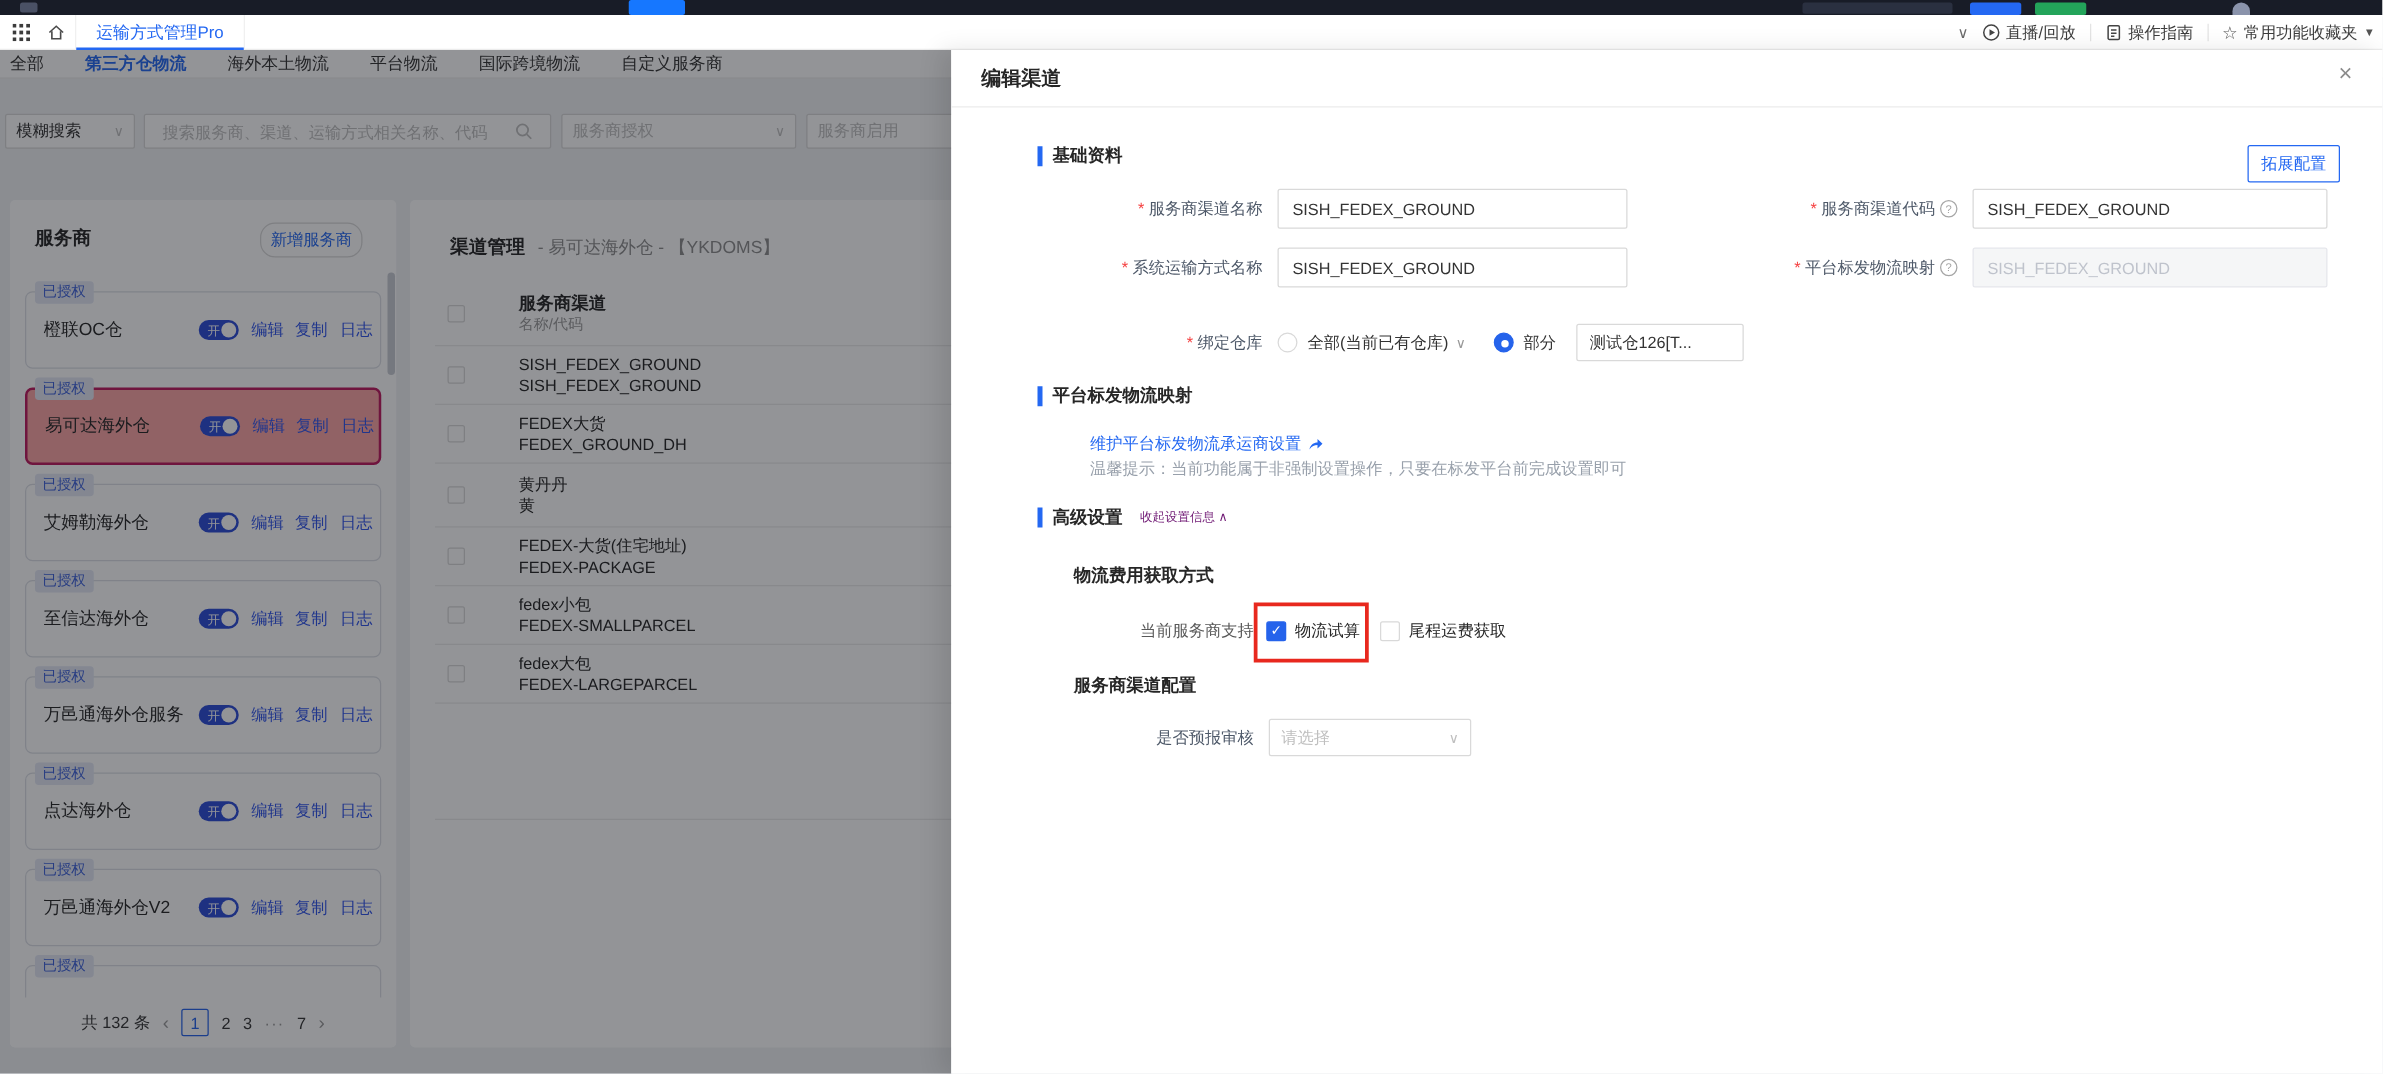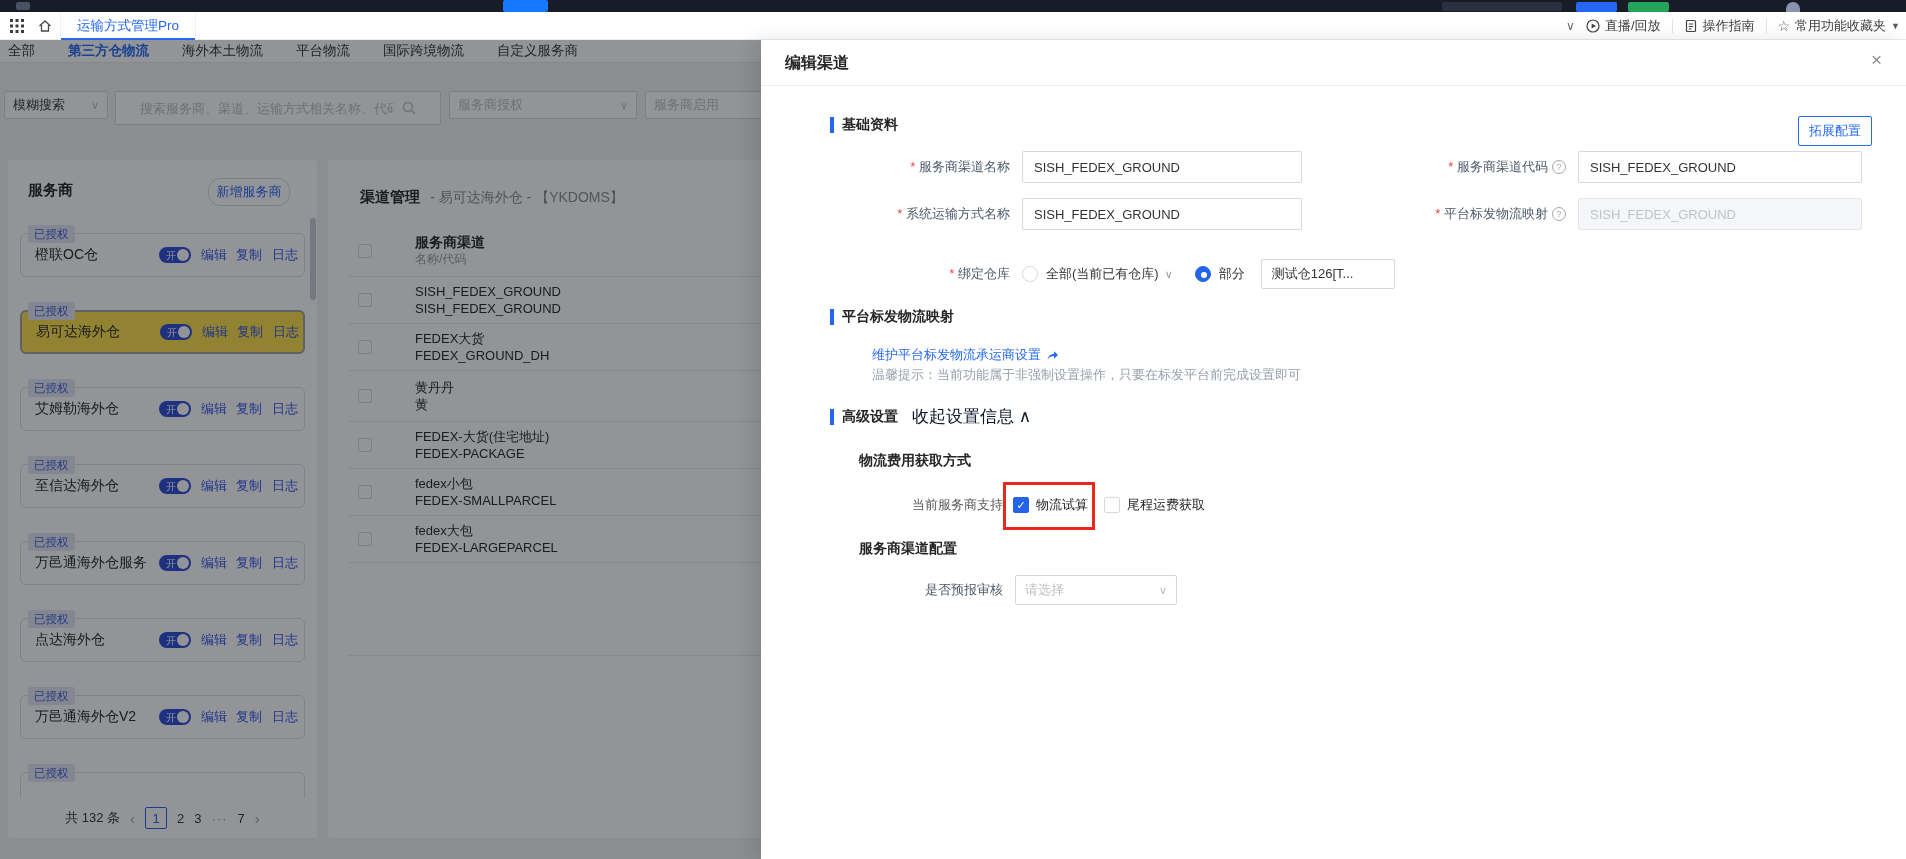"搜索服务商、渠道、运输方式相关名称、代码" .f-search { padding: 16px -> 6px }
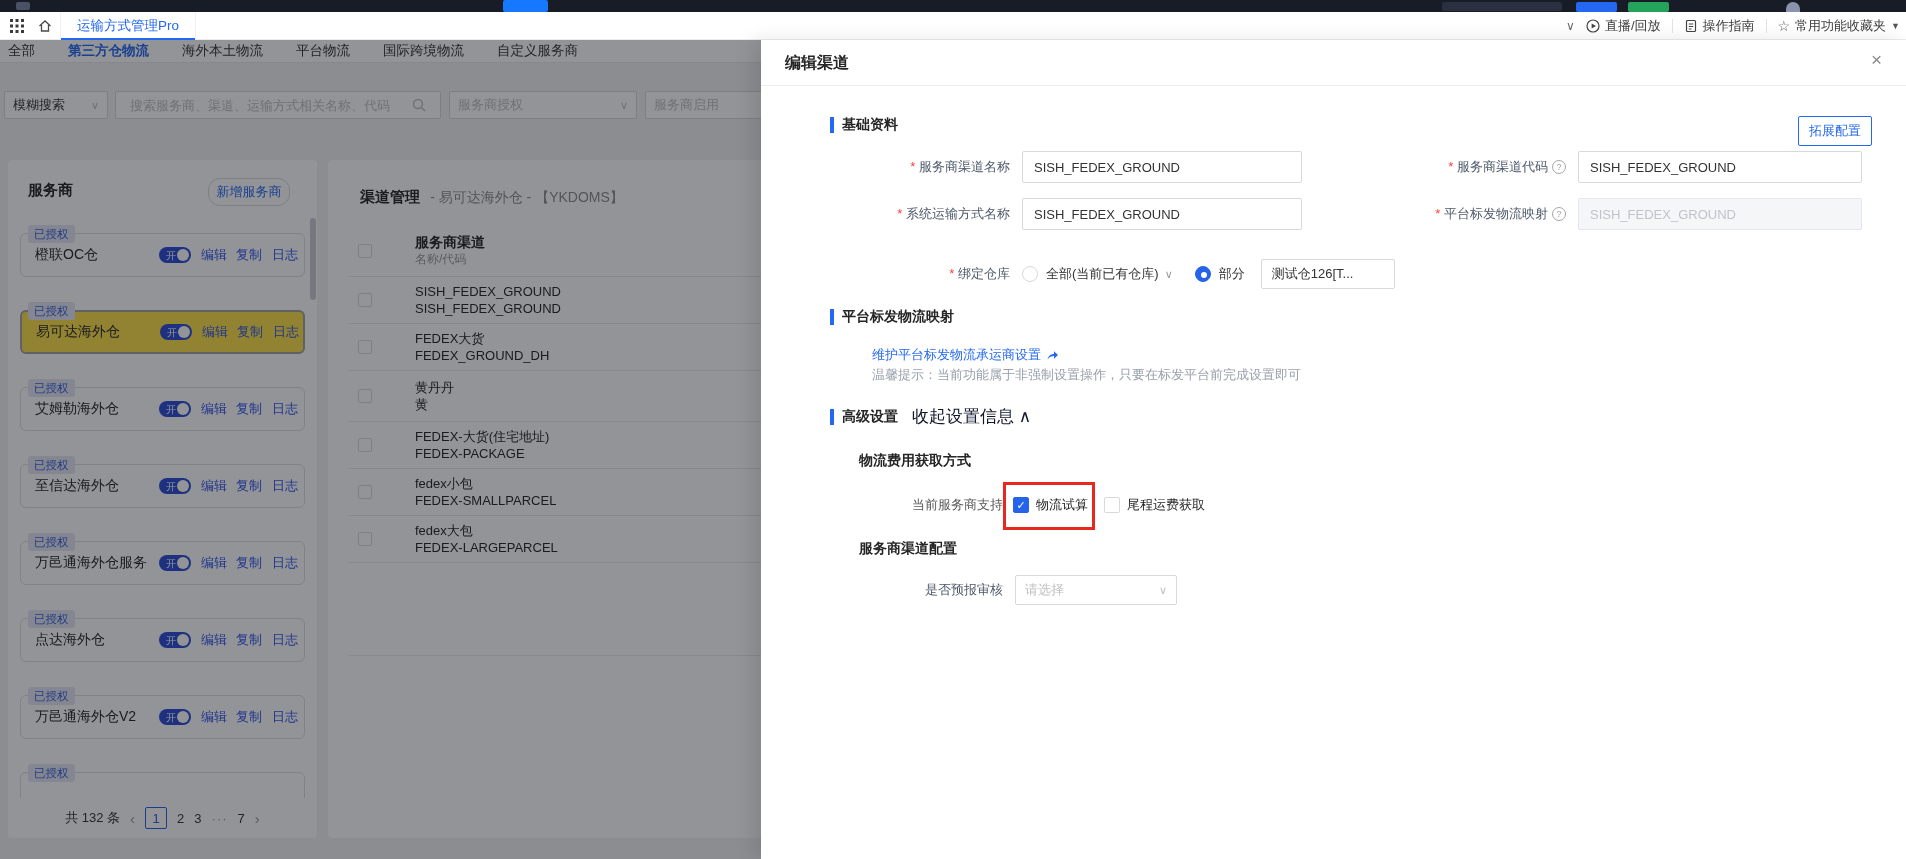"橙联OC仓" .sb-card { height: 44px -> 62px }
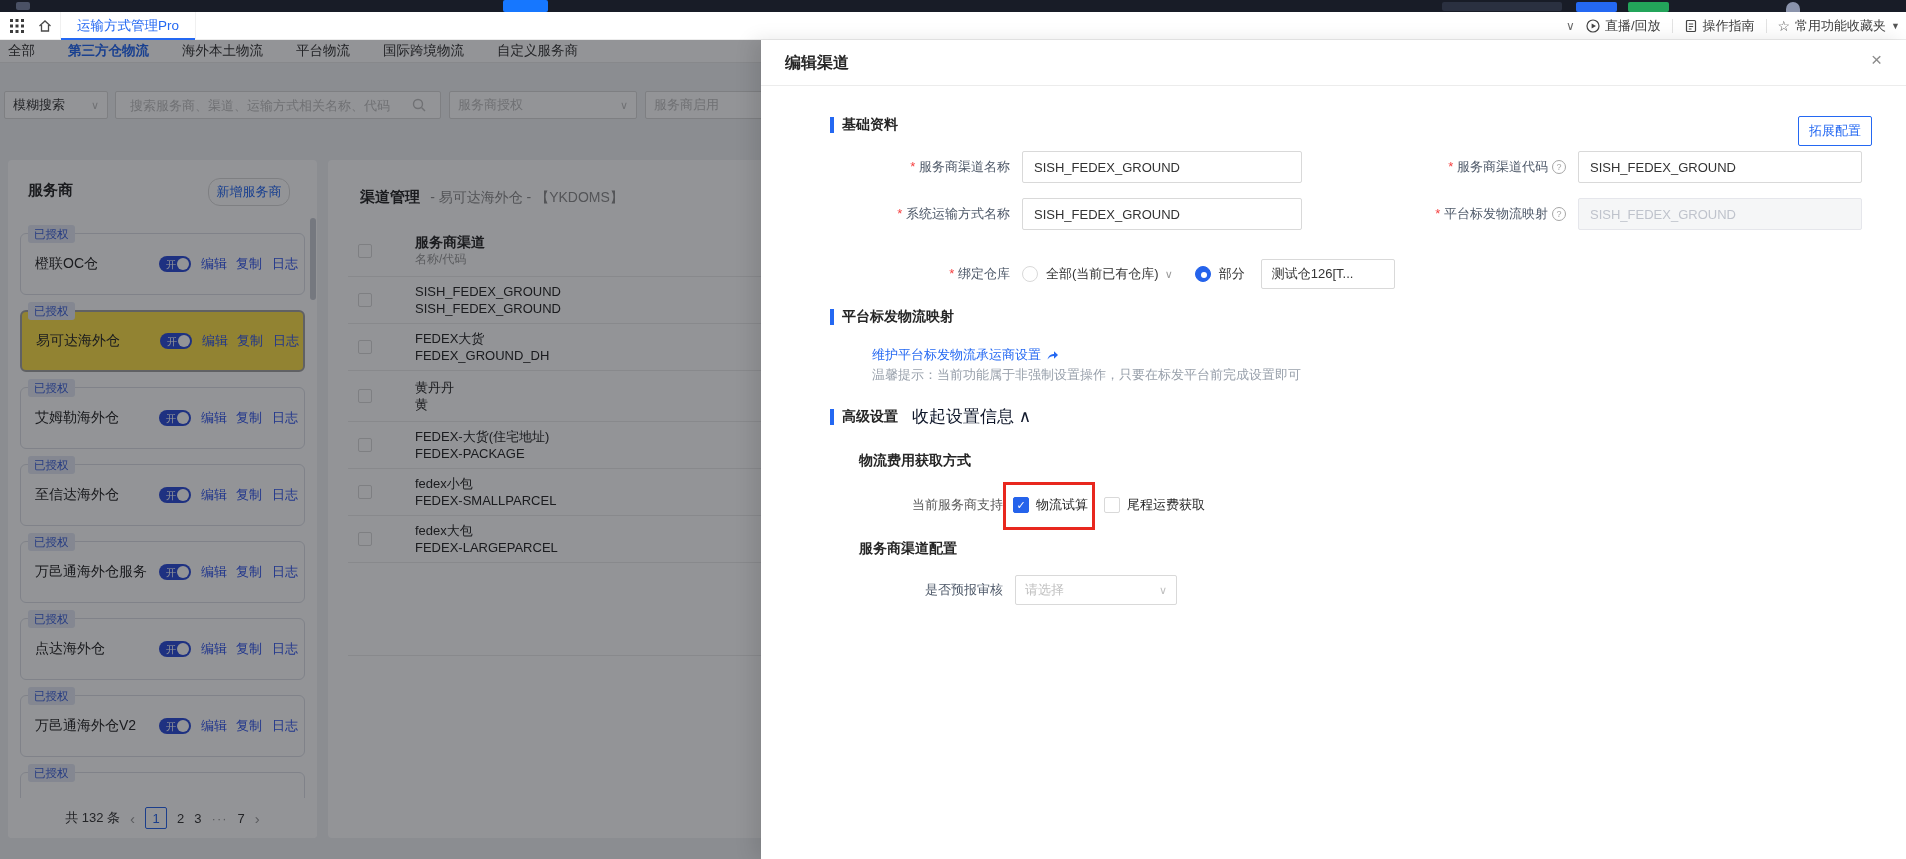"易可达海外仓" .sb-card.selected { background: #fde047 -> #fca5a5; border: 2px solid #a3a3a3 -> 2px solid #be185d }
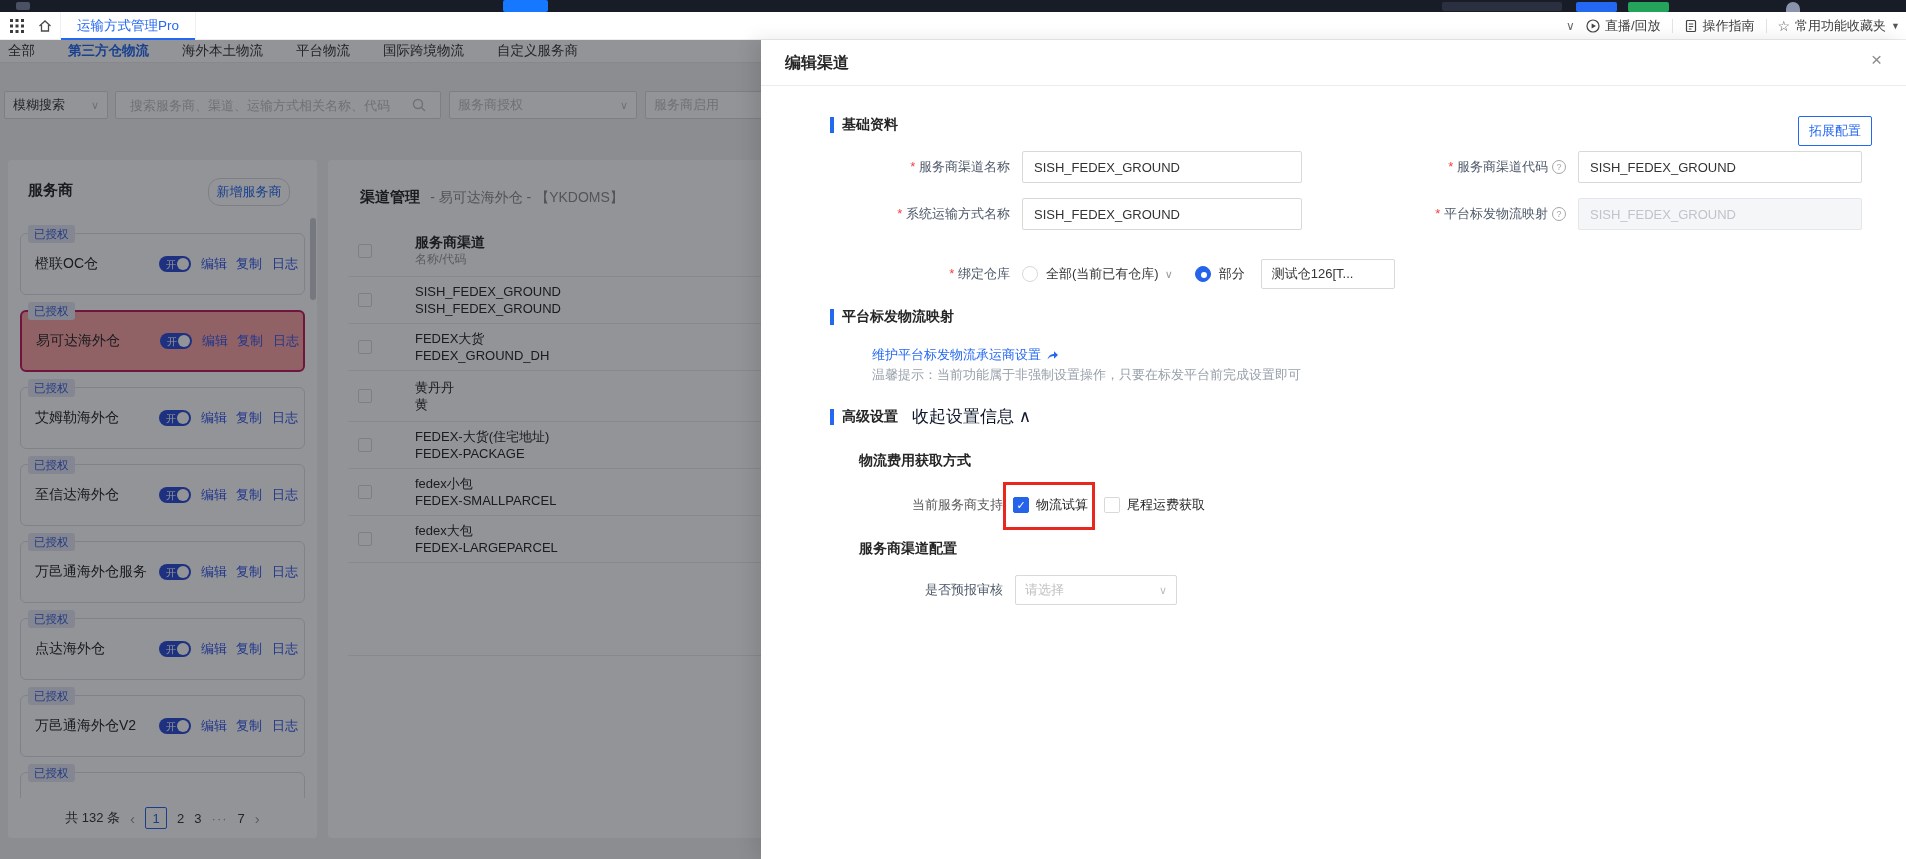"收起设置信息 ∧" .dw-collapse { color: #0f172a -> #701a75; font-size: 17px -> 10px }
